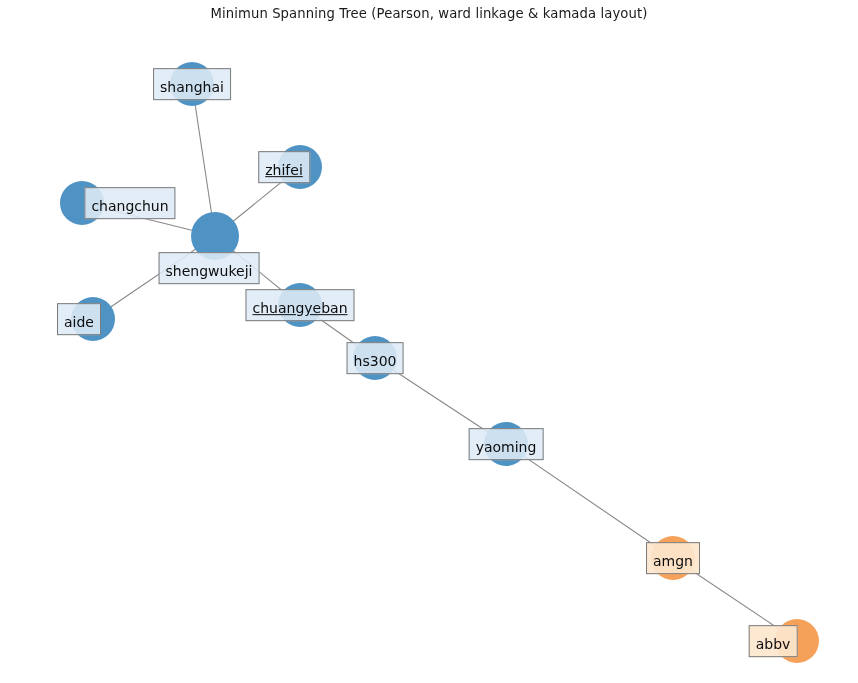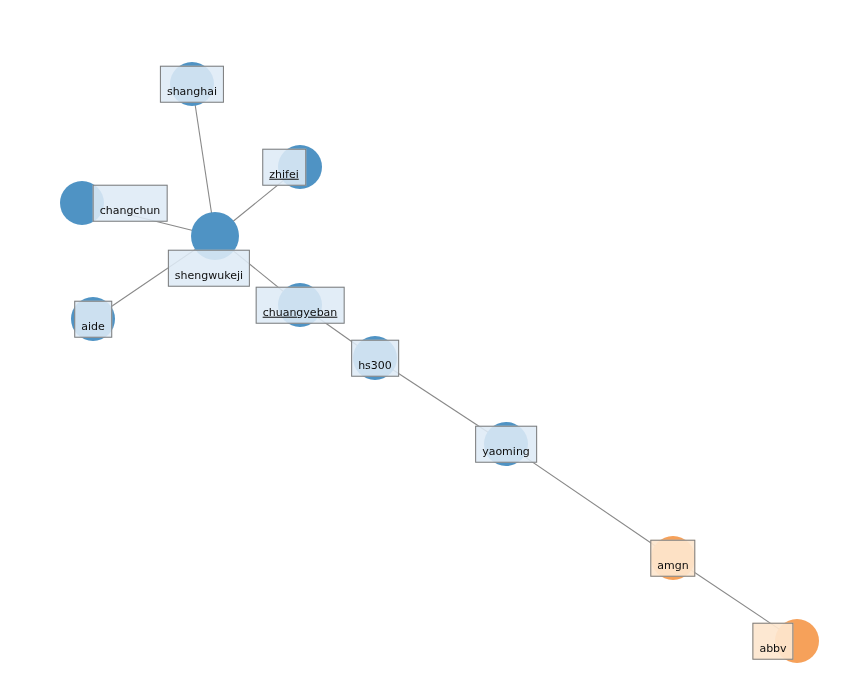"Minimun Spanning Tree (Pearson, ward" div { html: none -> <div>Minimun Spanning Tree (Pearson, ward linkage &amp; kamada layout)</div> }
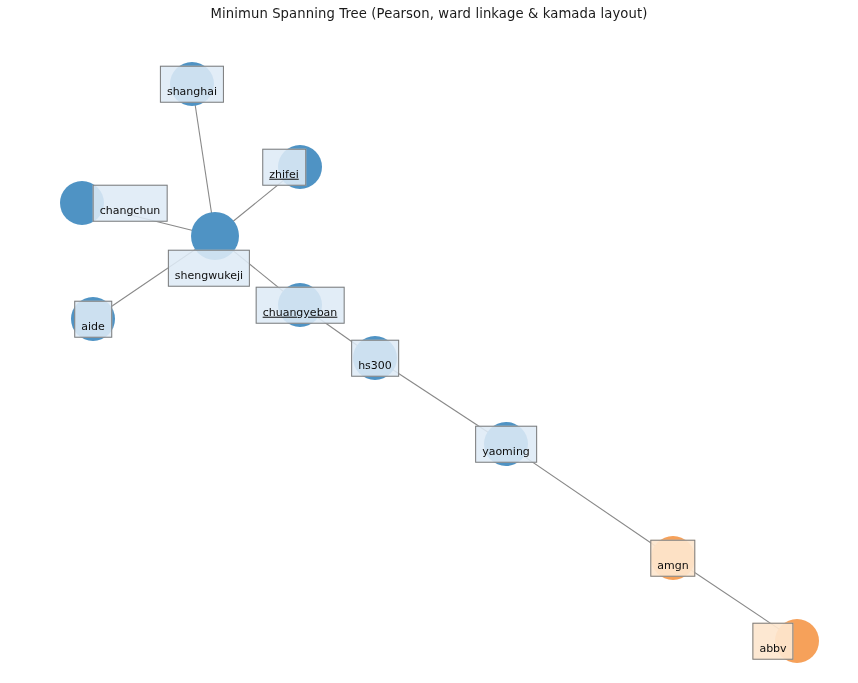"shanghai" .node-label-box { font-size: 11px -> 14px; padding: 19px 6px 4px 6px -> 11px 6px 4px 6px }
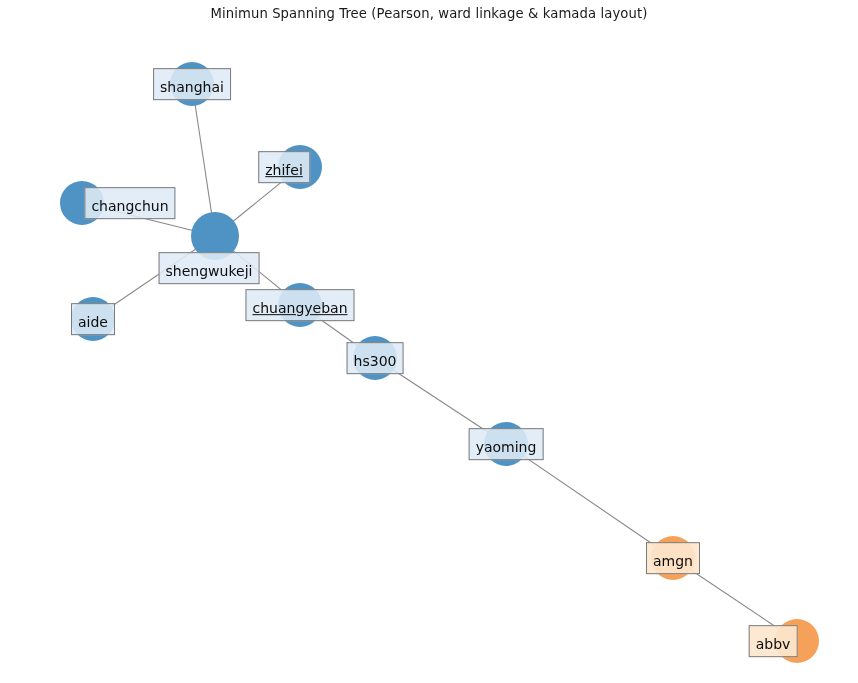"aide" div.node-label-box { left: 93px -> 79px }
